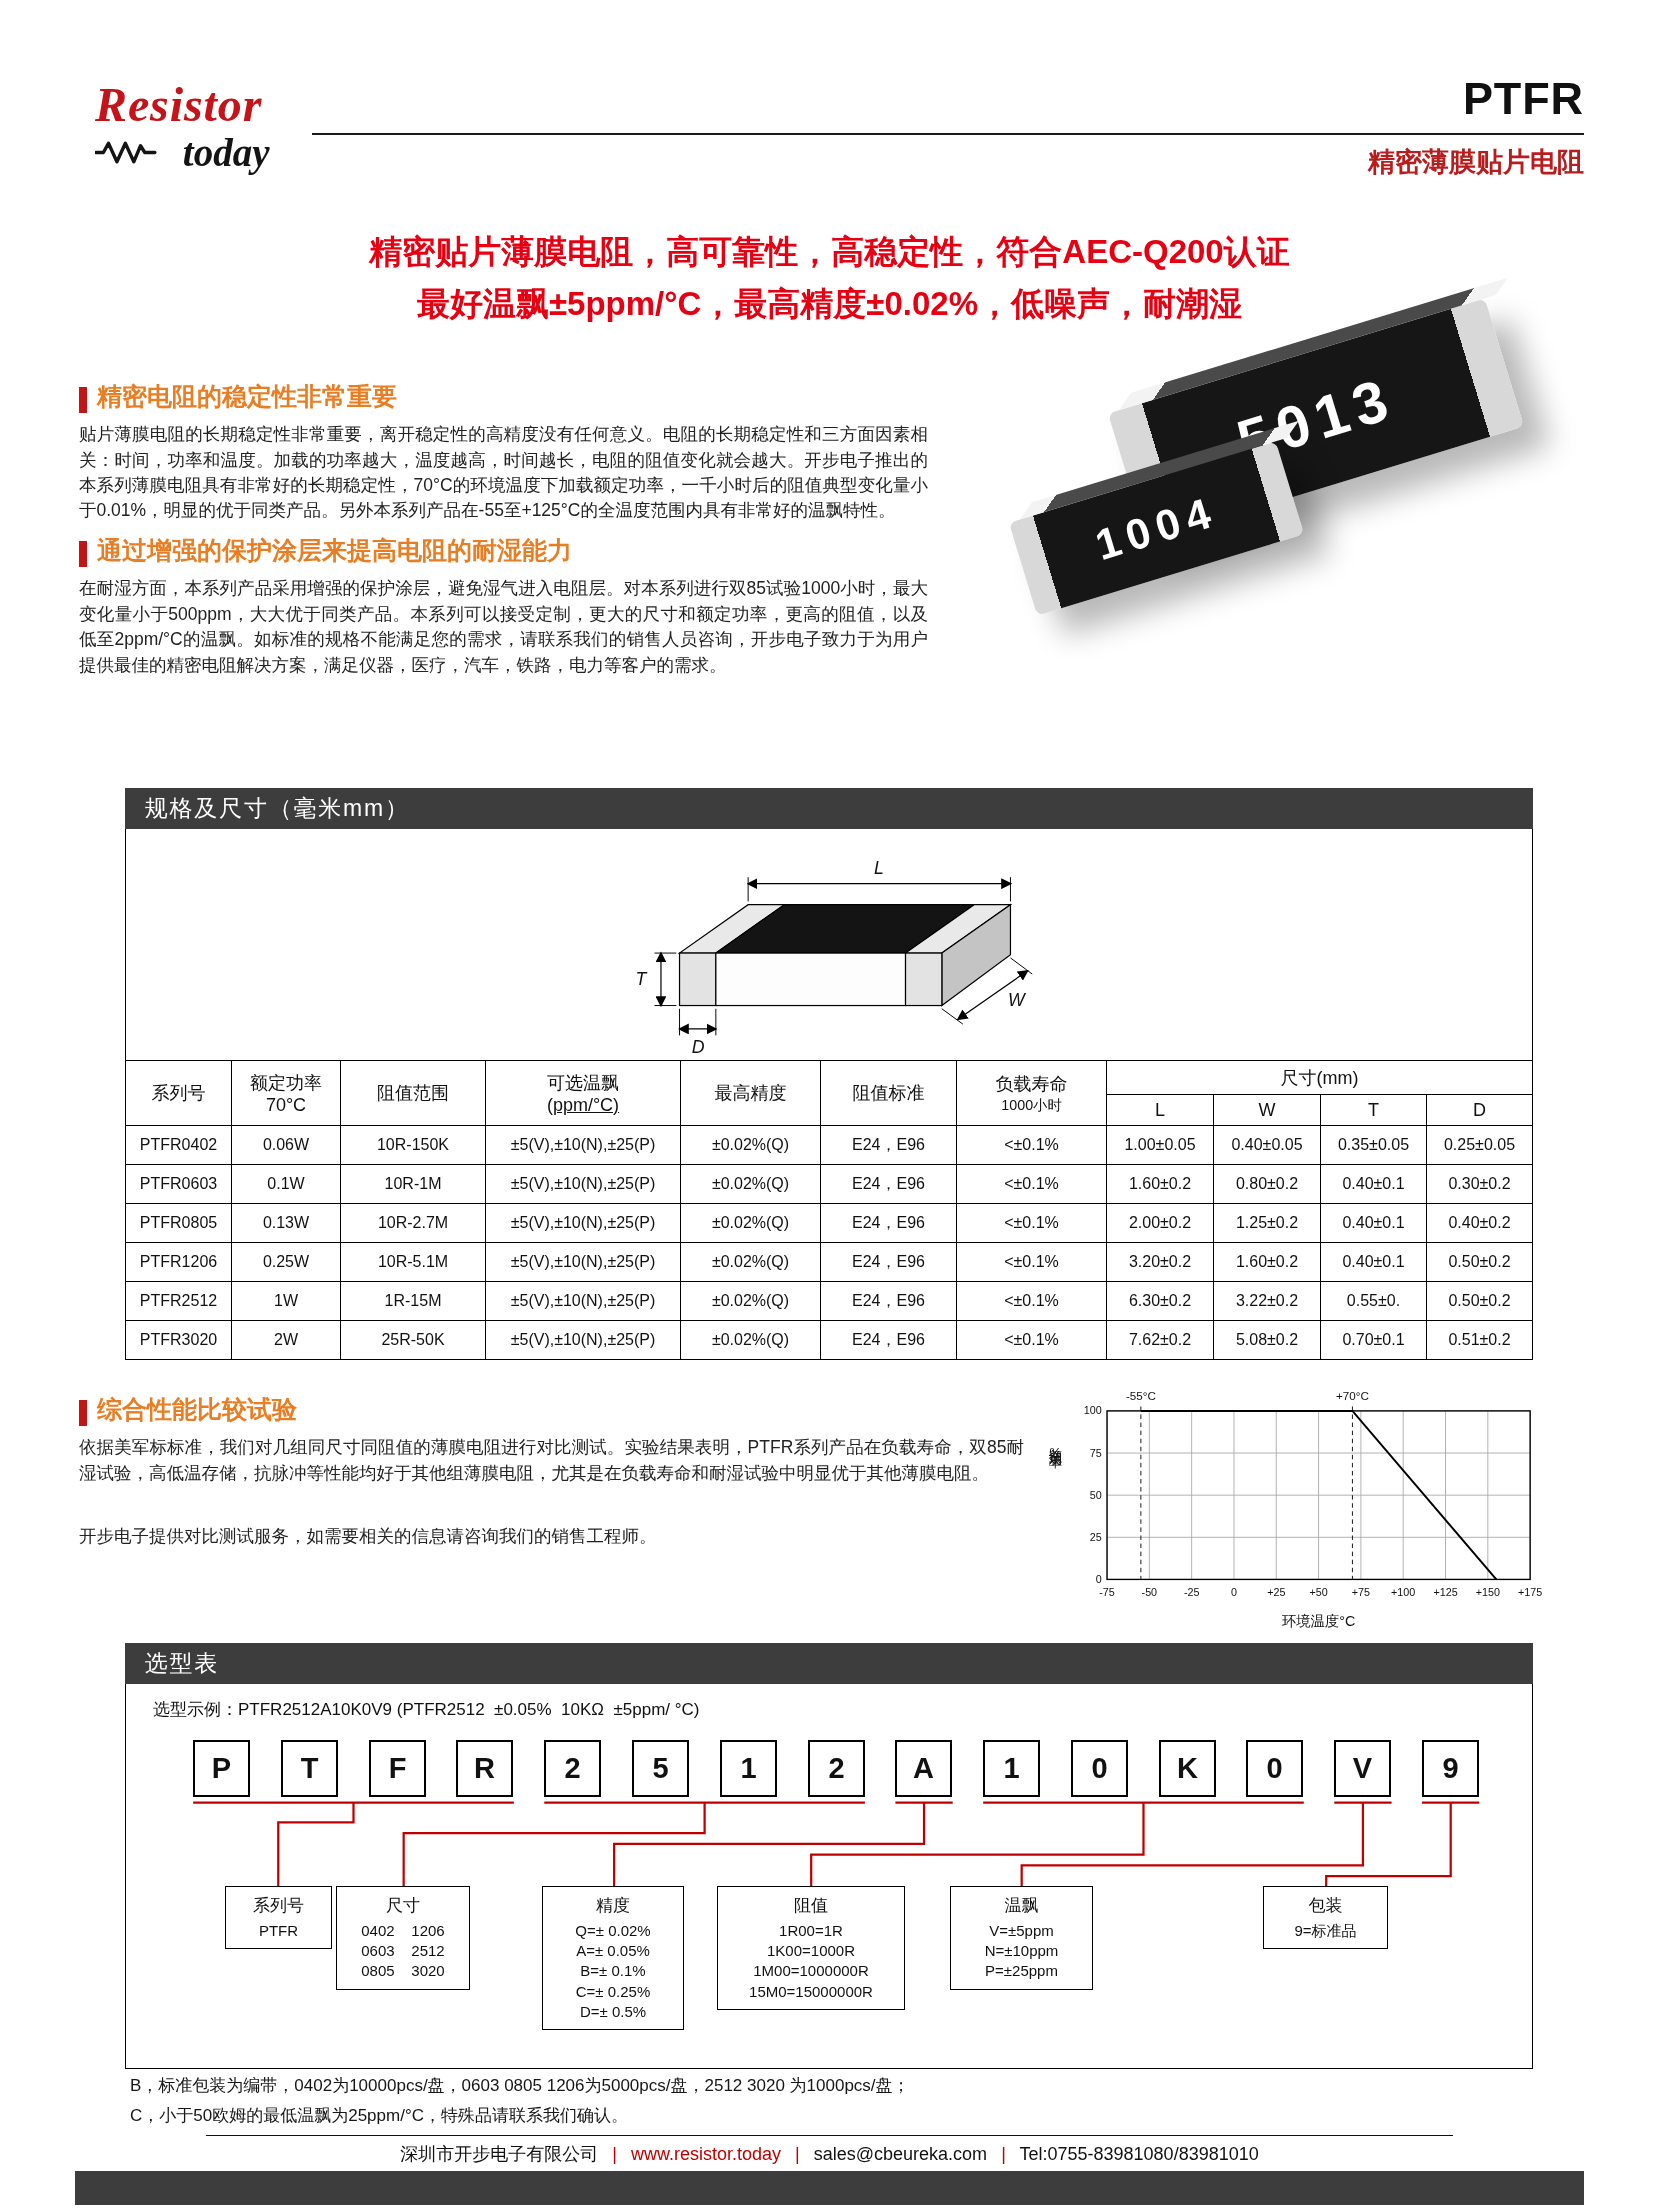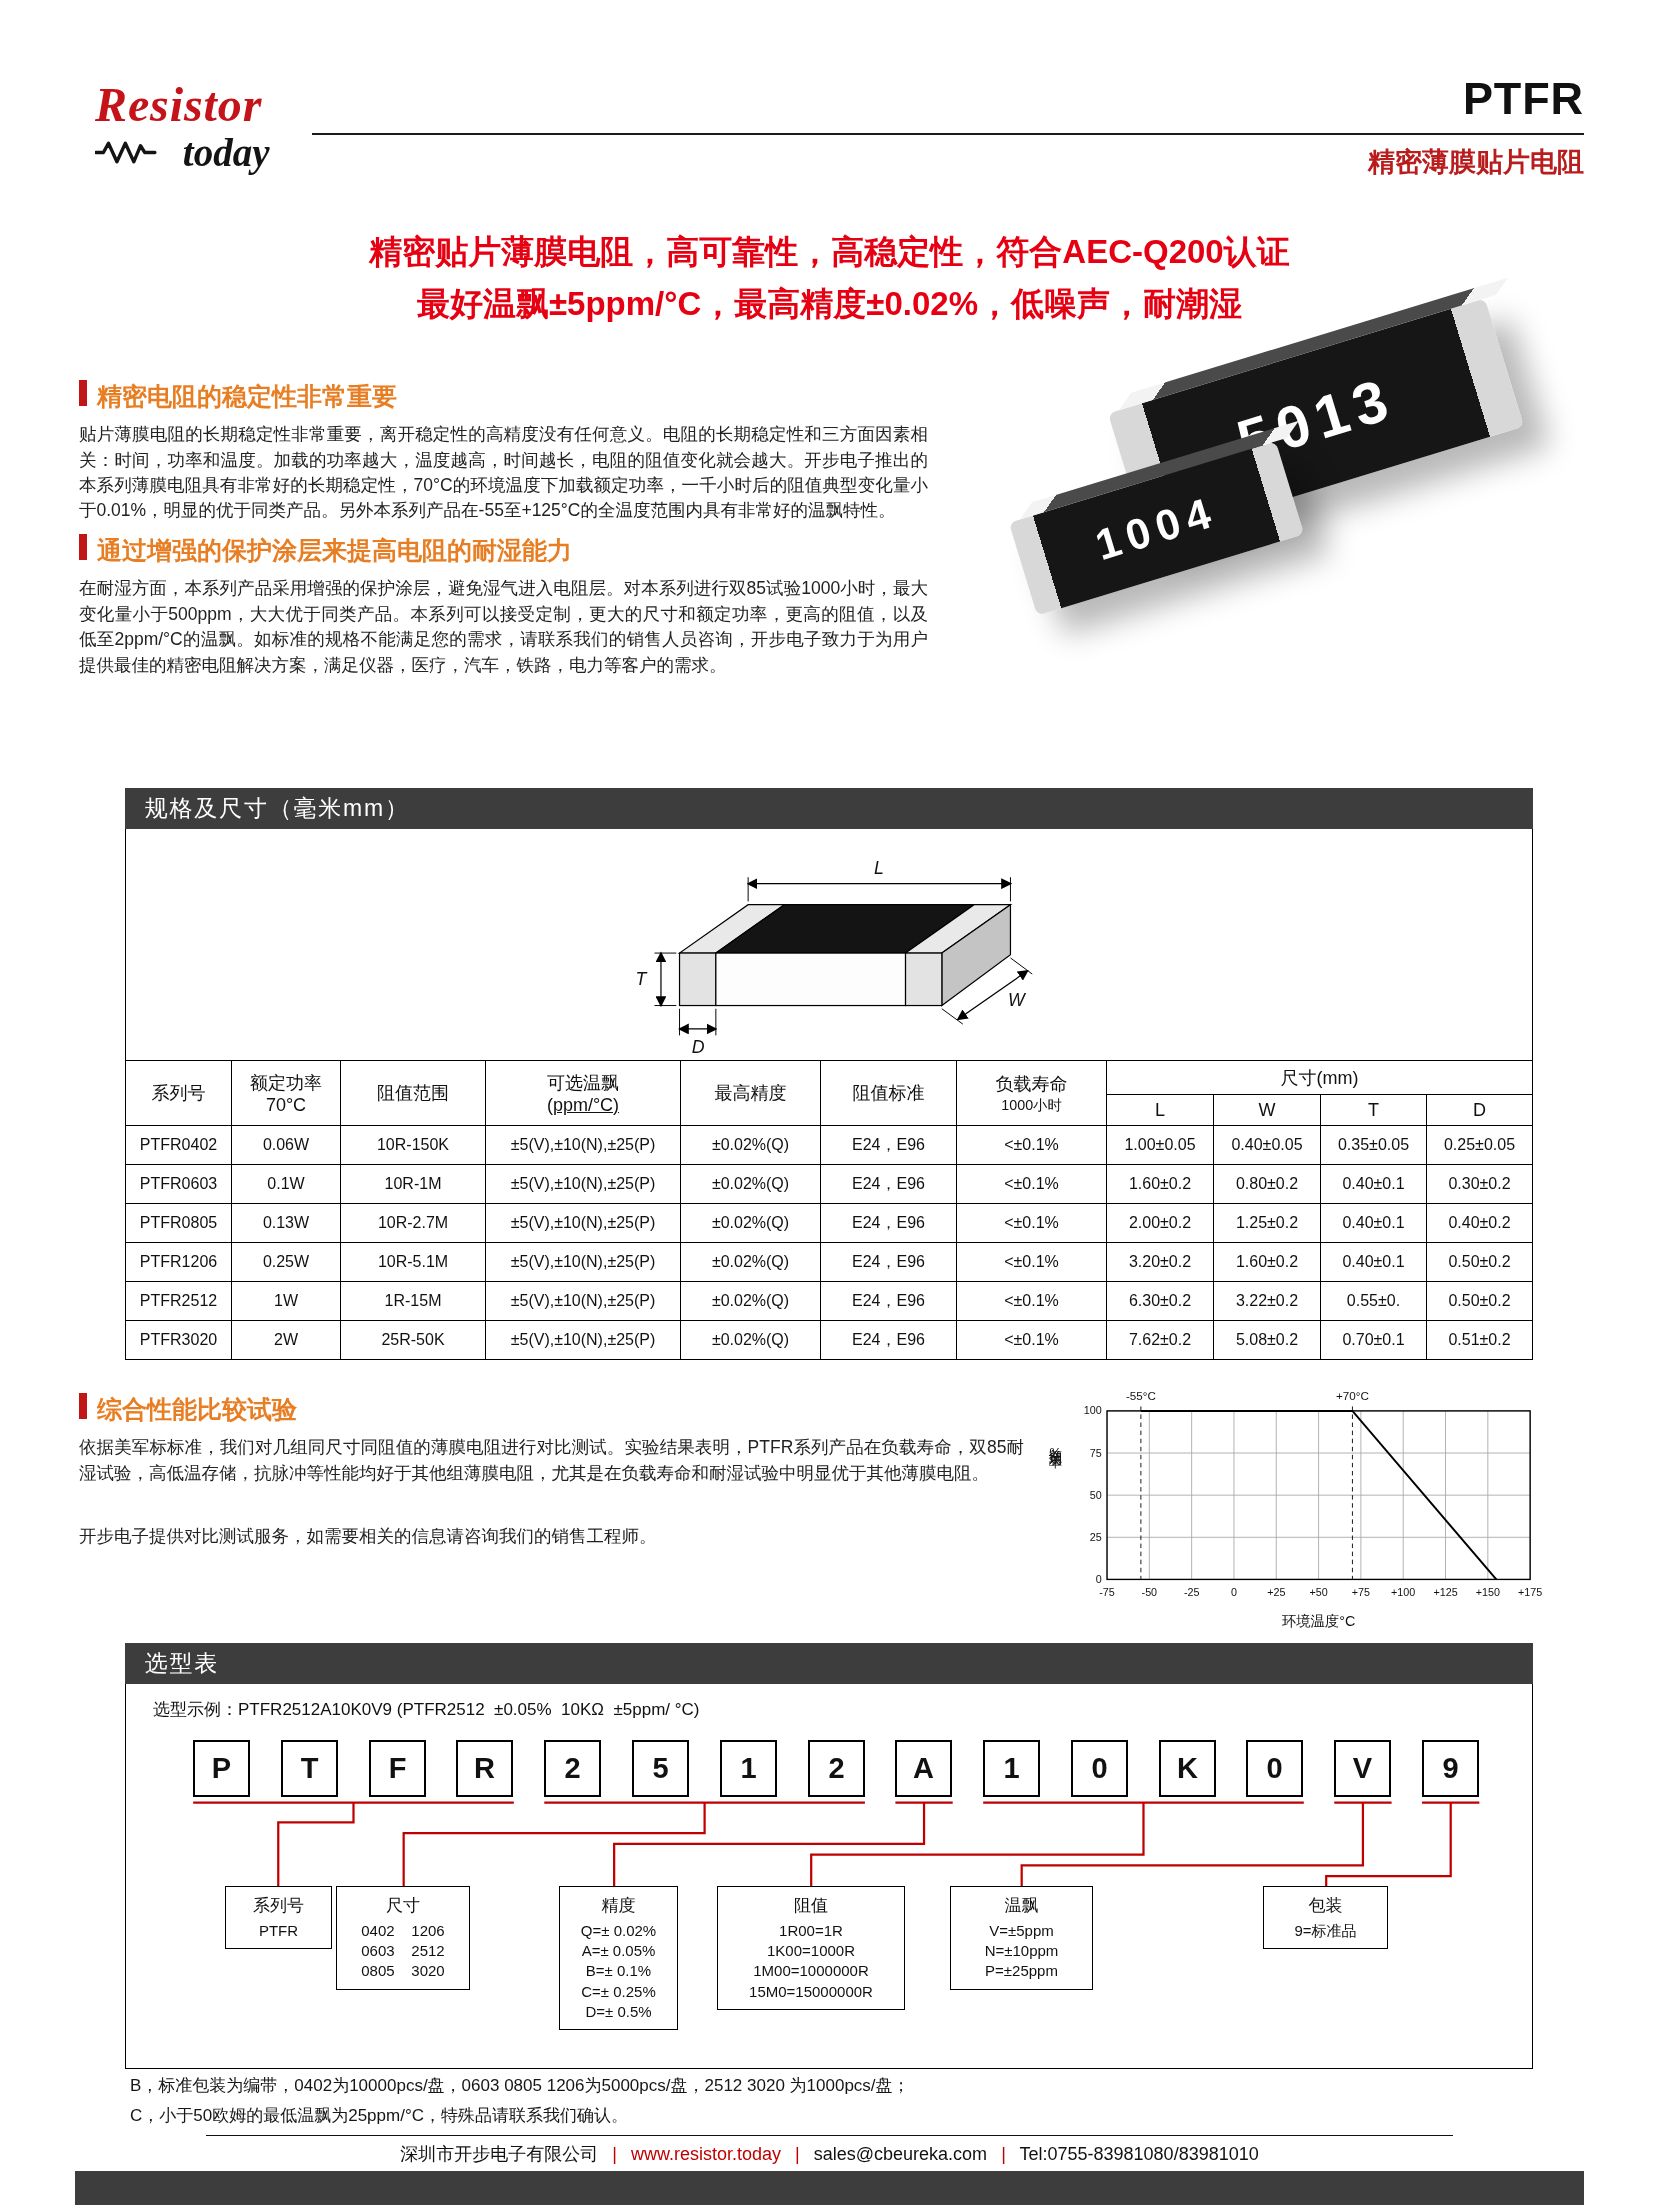"精密电阻的稳定性非常重要" .sec-title { align-items: flex-start -> flex-end }
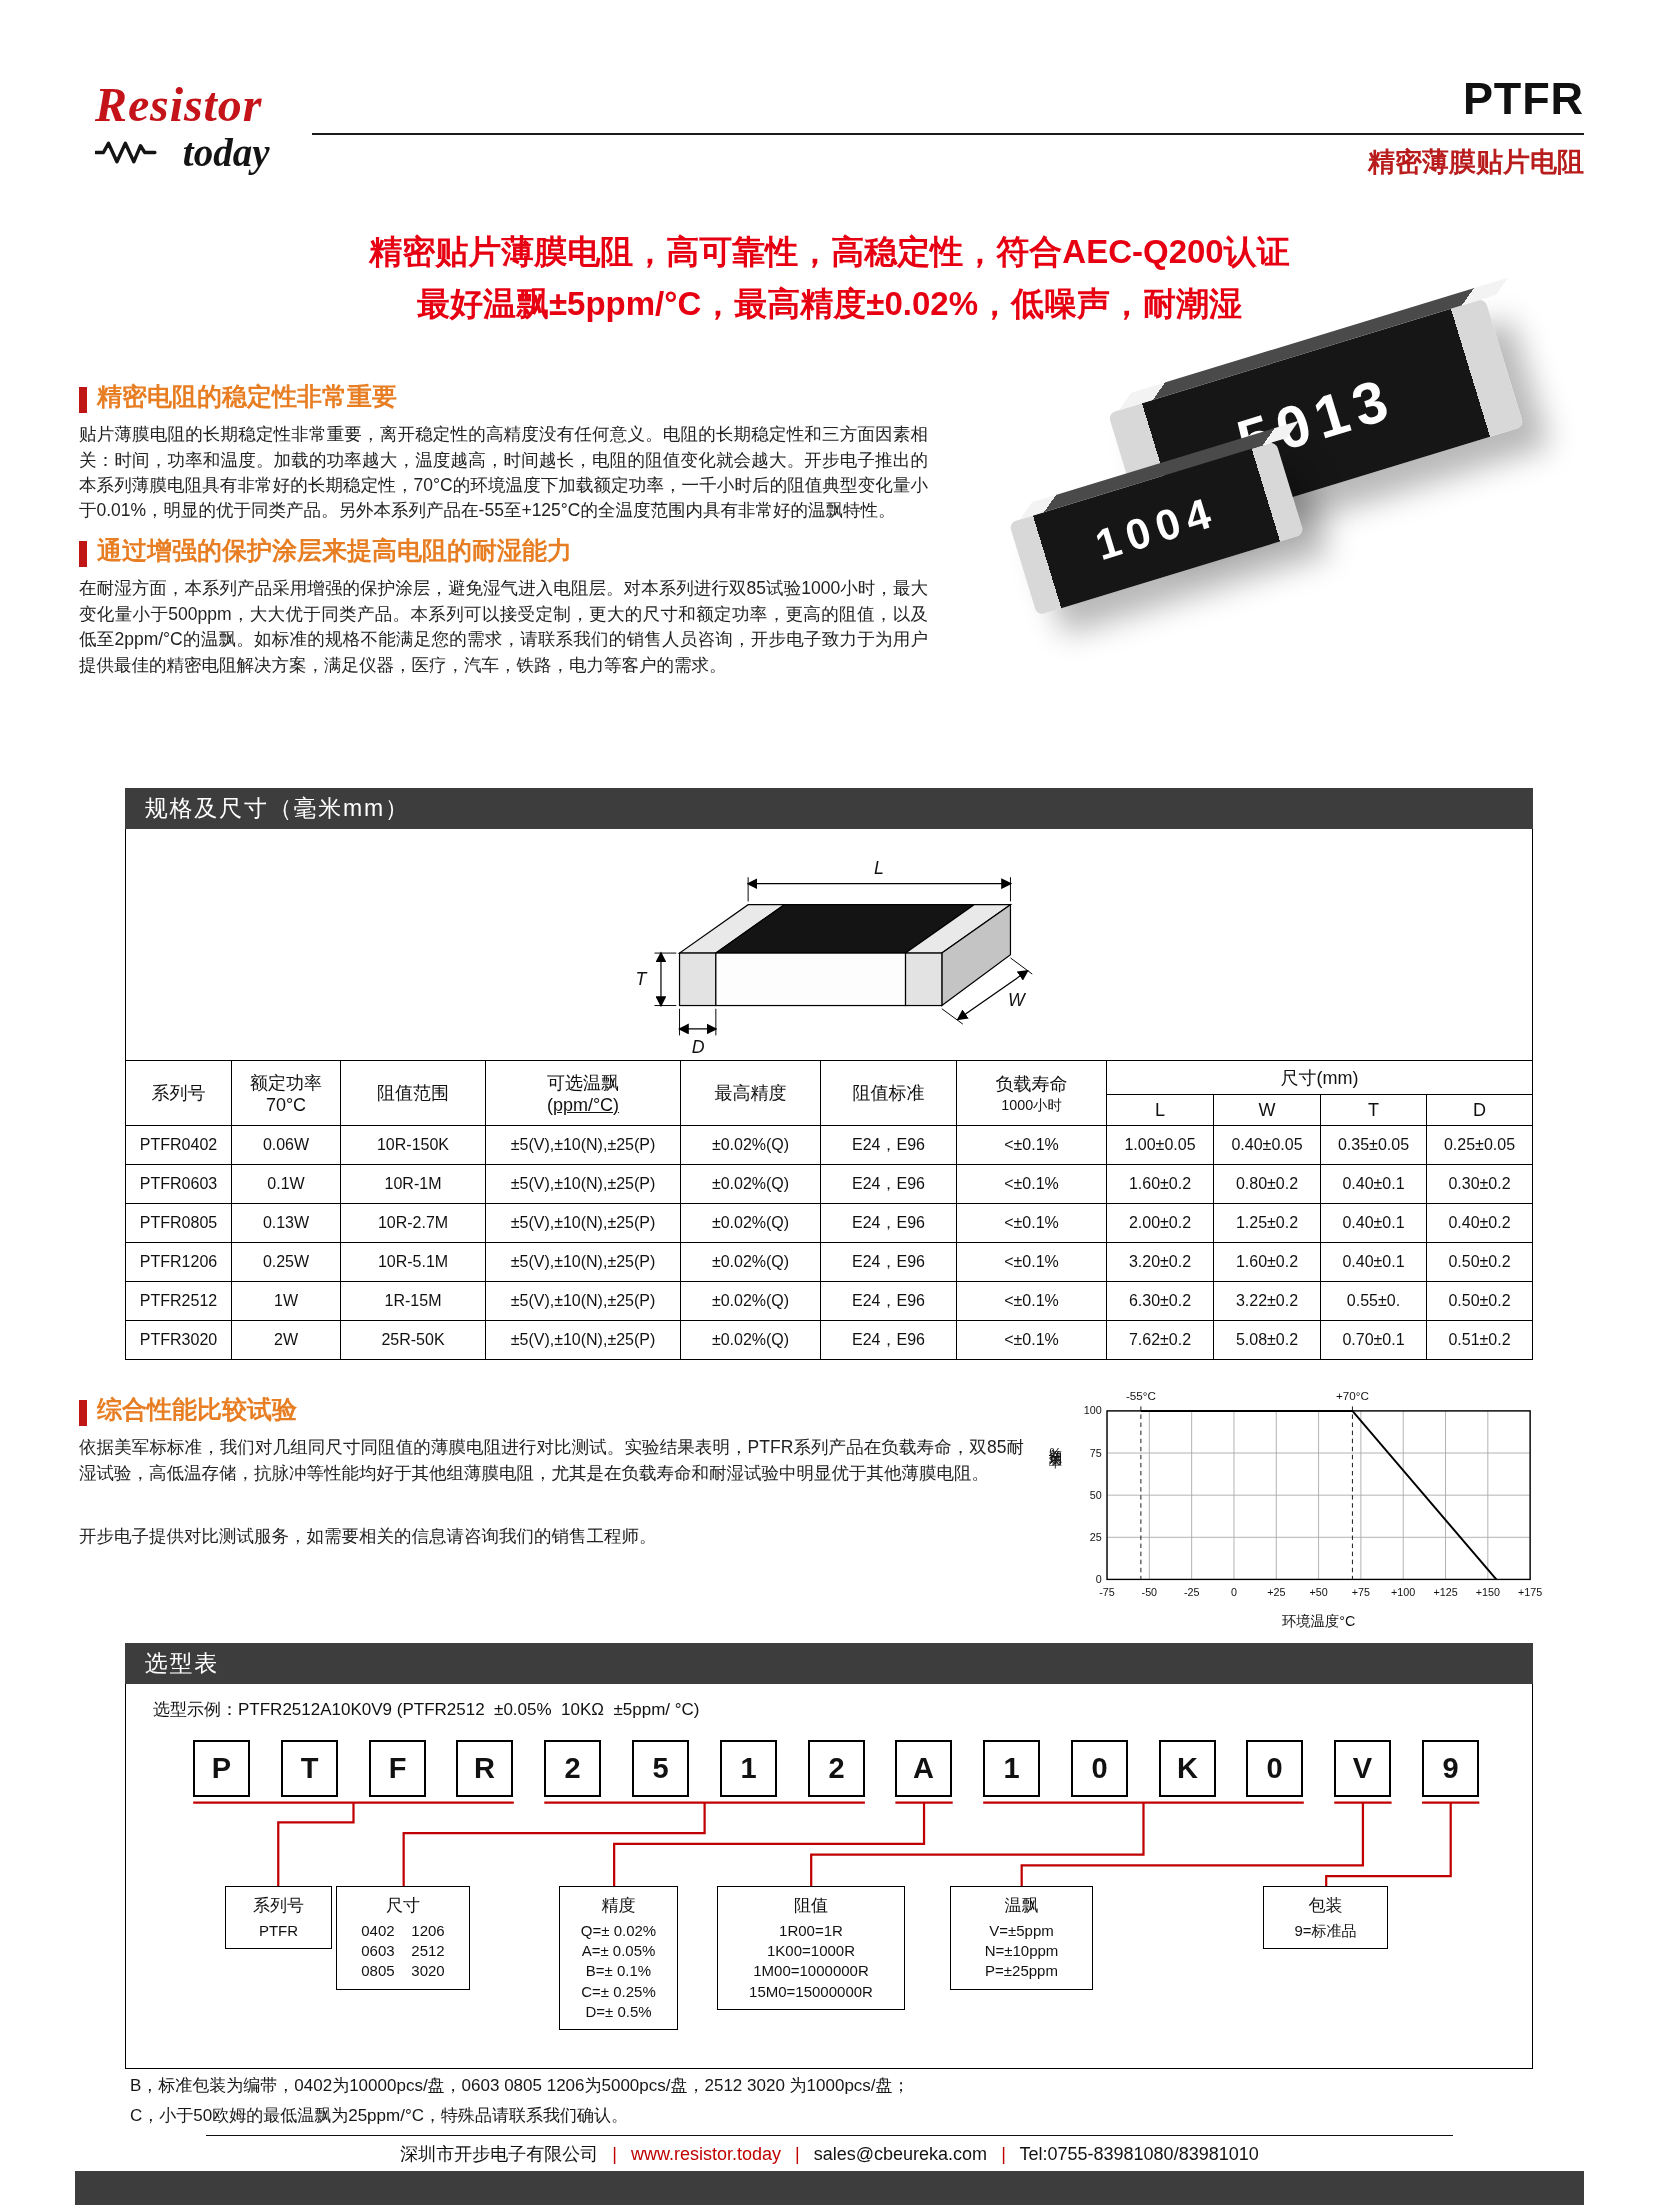"精度" div.legend { left: 433px -> 416px; width: 119px -> 142px }
